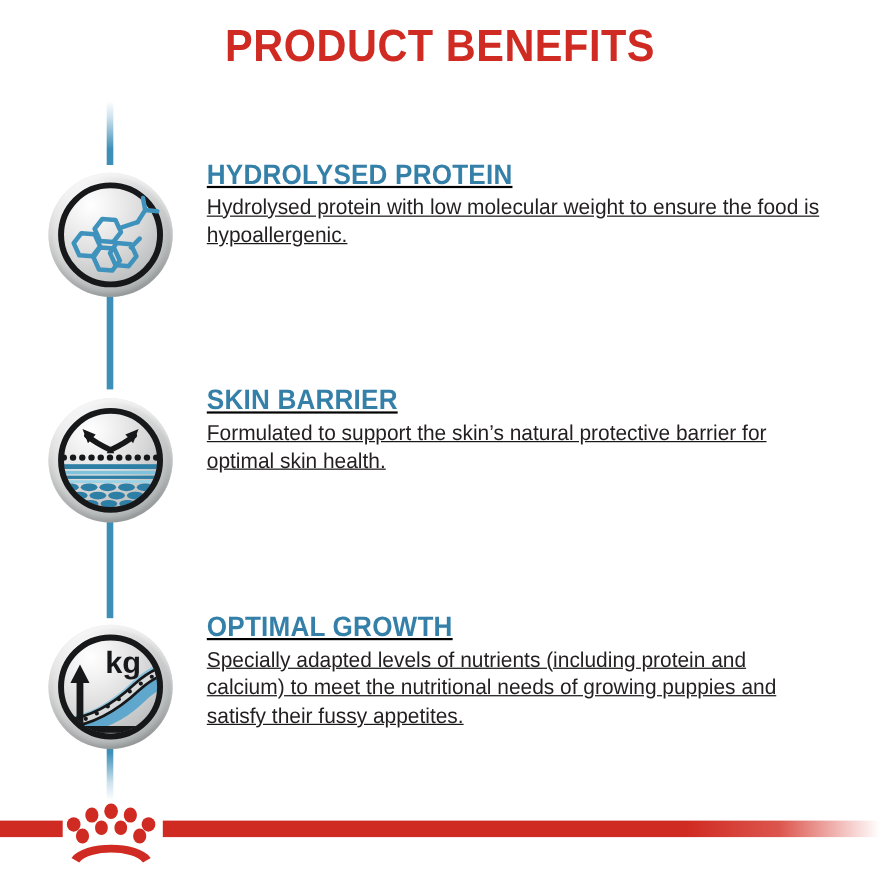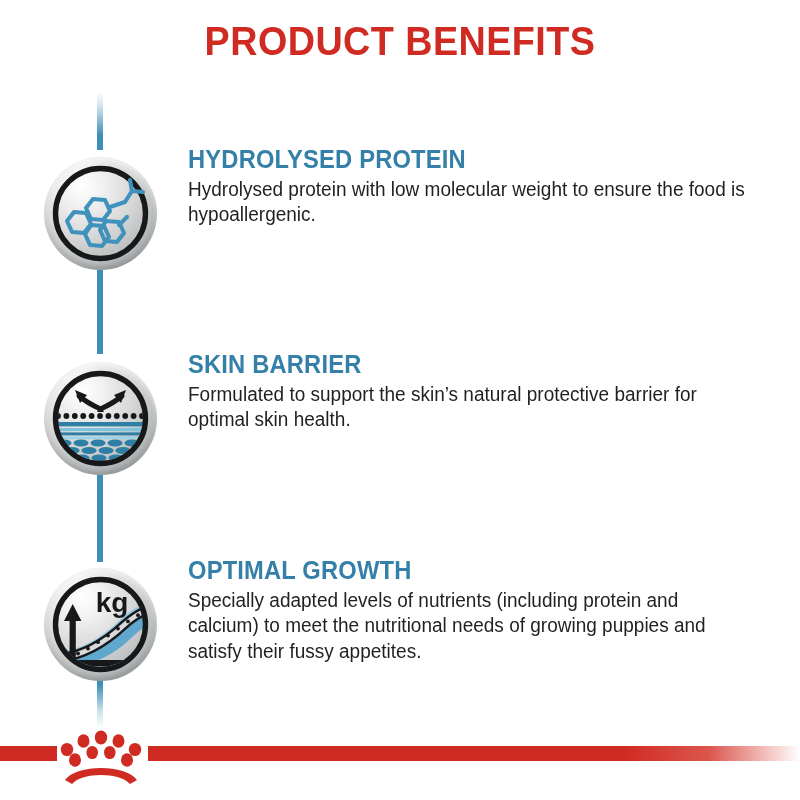"HYDROLYSED PROTEIN" .texts { text-decoration: none -> underline }
